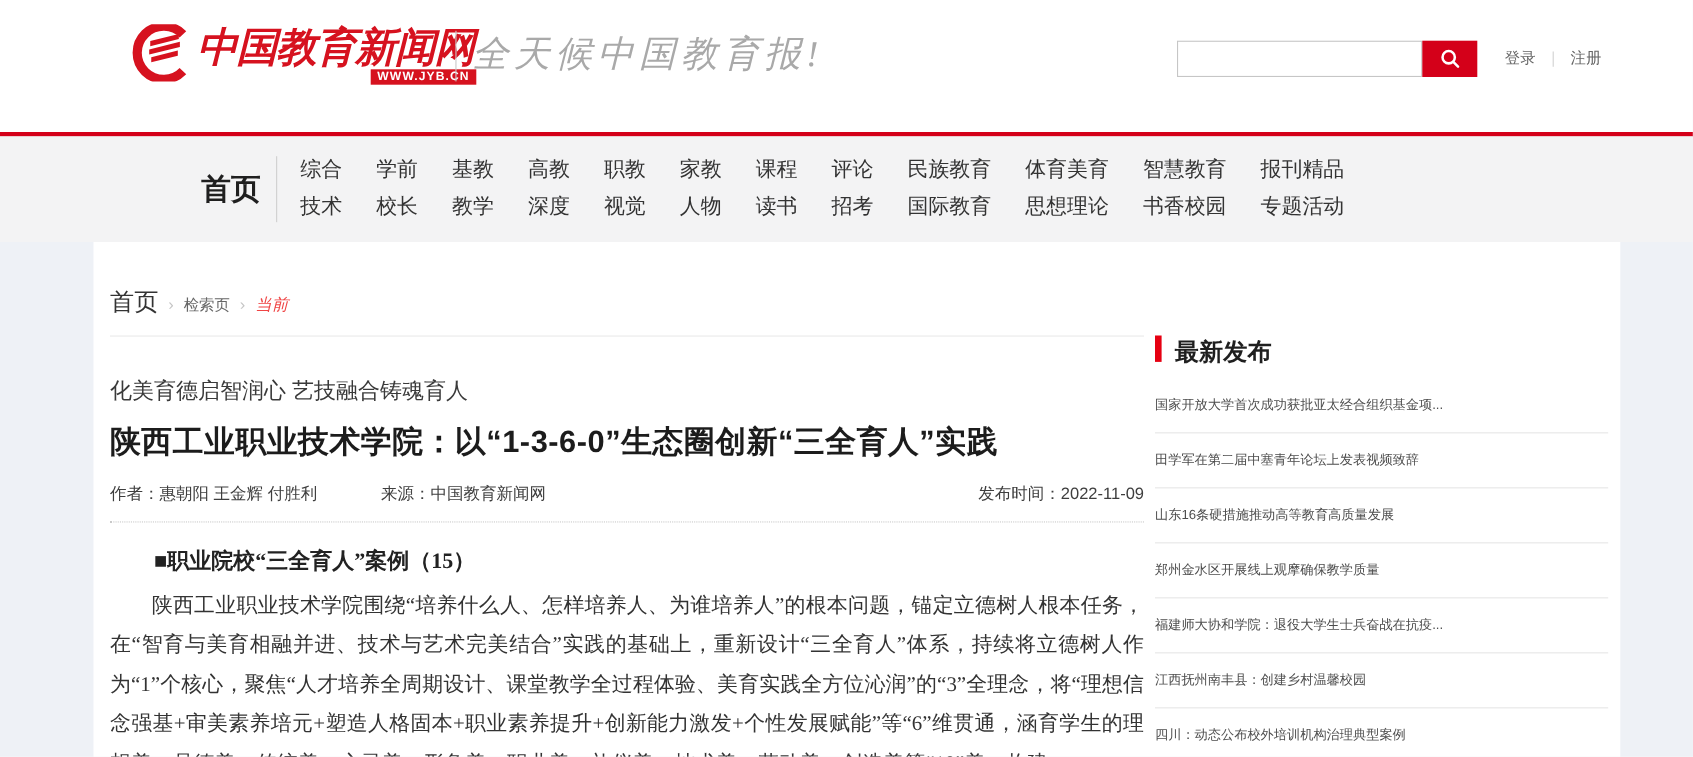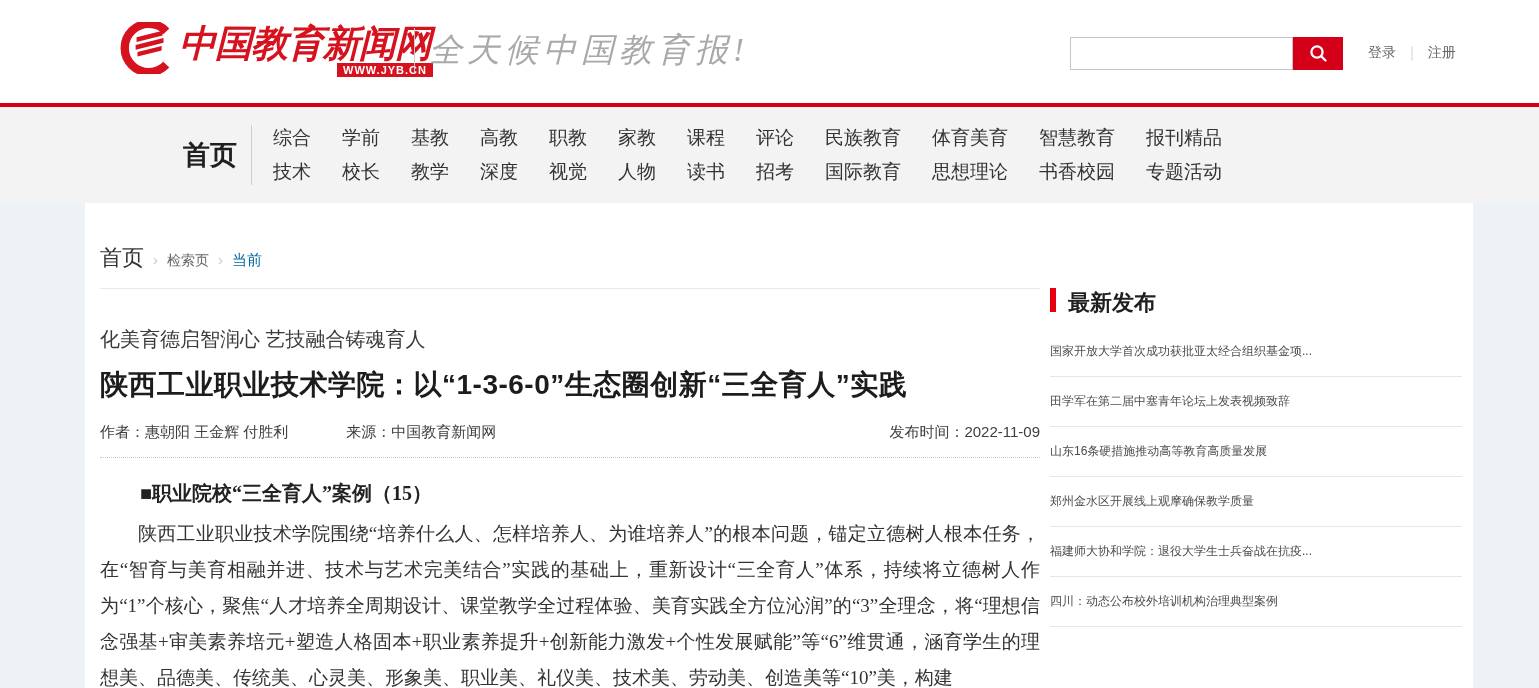"中国教育新闻网" .top-header { height: 103px -> 120px }
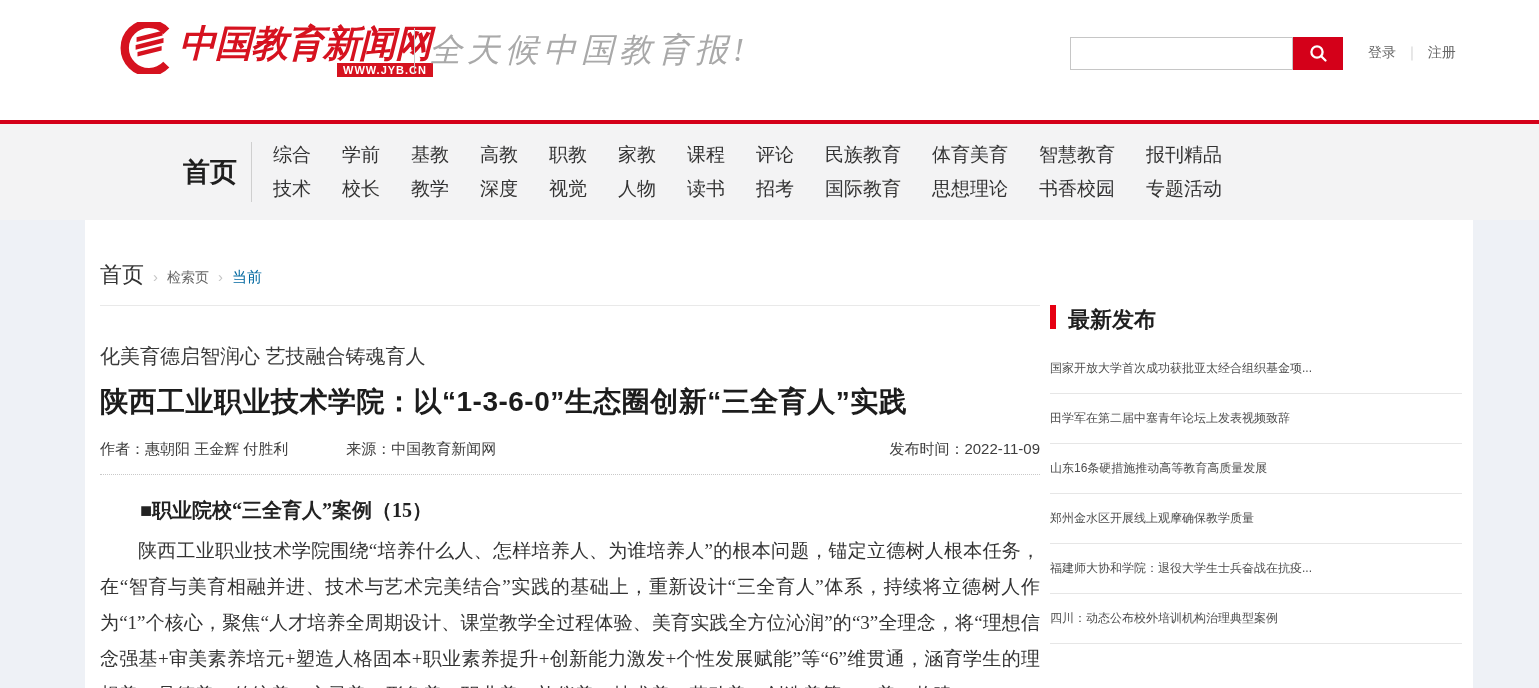"当前" .bc-cur { color: #0369a1 -> #ef4444; font-style: none -> italic }
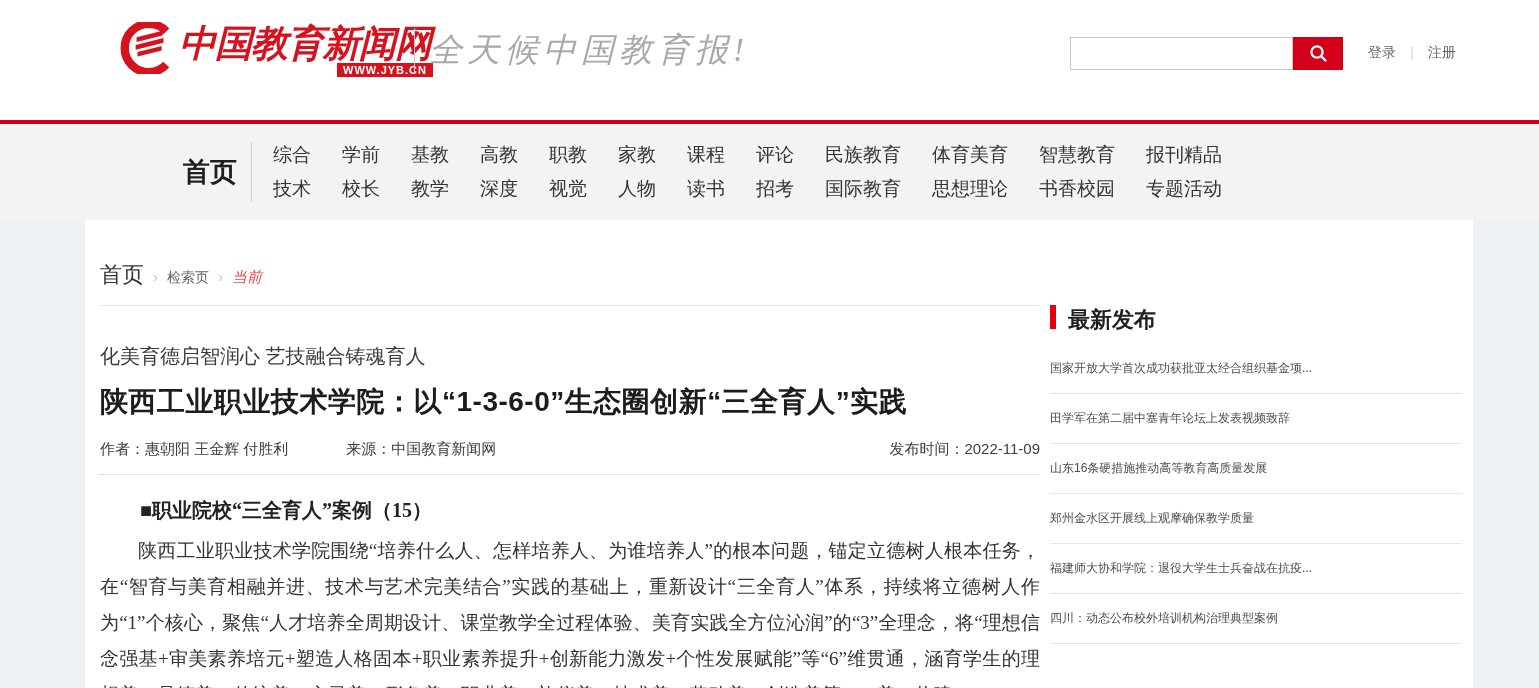"江西抚州南丰县：创建乡村温馨校园" li { html: none -> <li> <a>江西抚州南丰县：创建乡村温馨校园</a> </li> }
